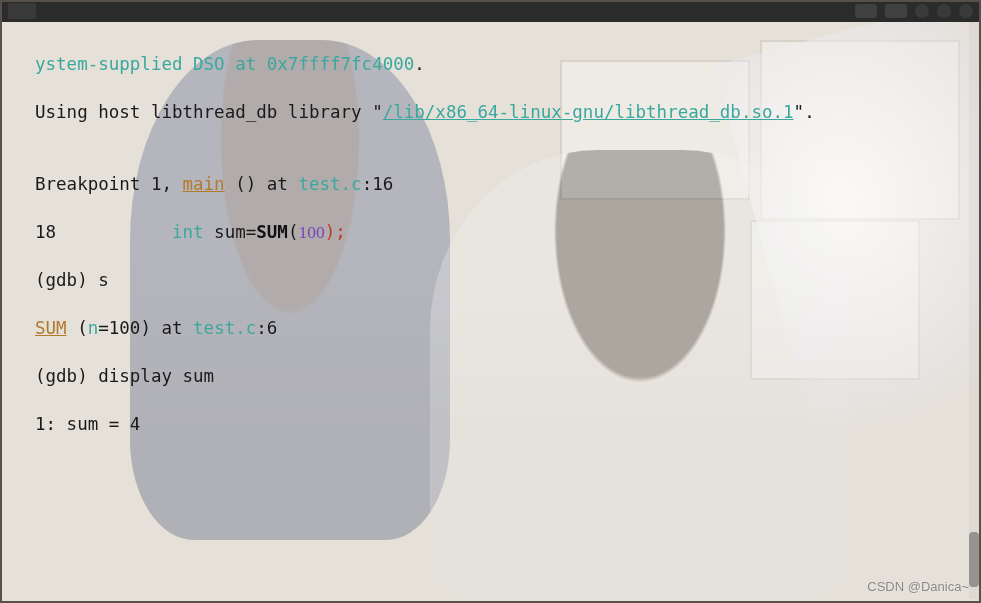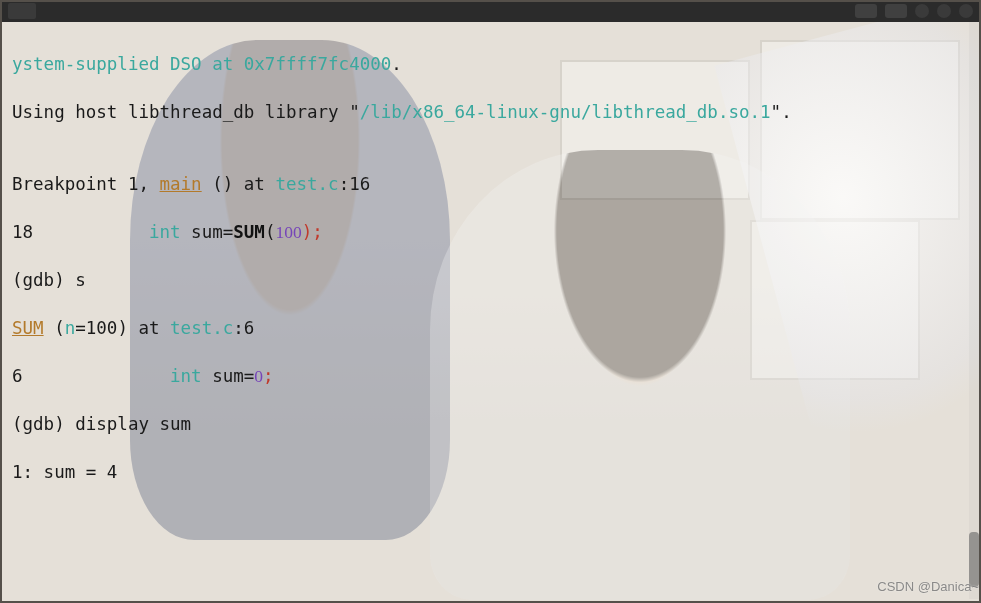"ystem-supplied DSO at 0x7ffff7fc4000." .ln { margin-left: none -> 23px }
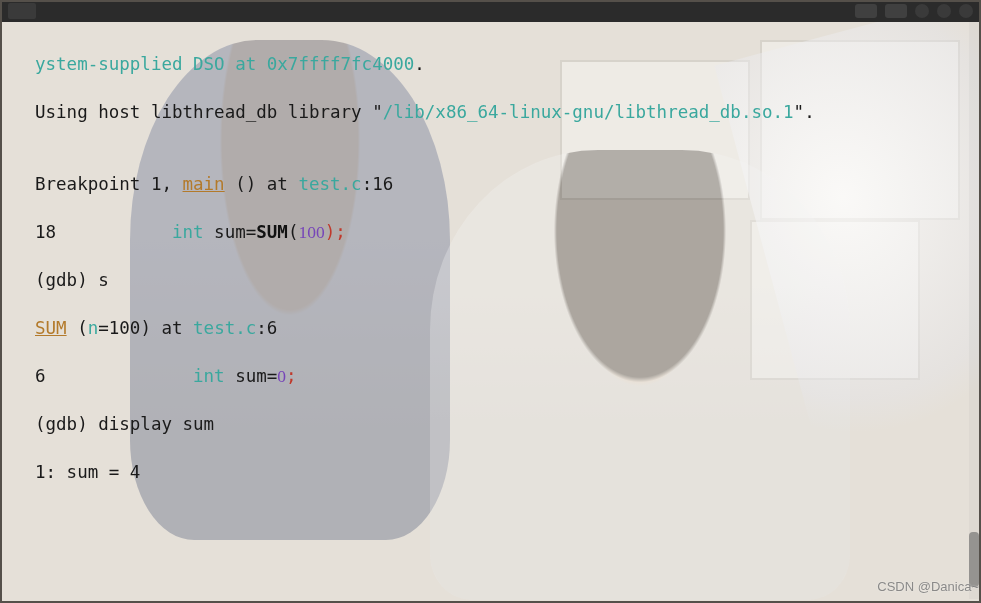"/lib/x86_64-linux-gnu/libthread_db.so.1" .path { text-decoration: none -> underline }
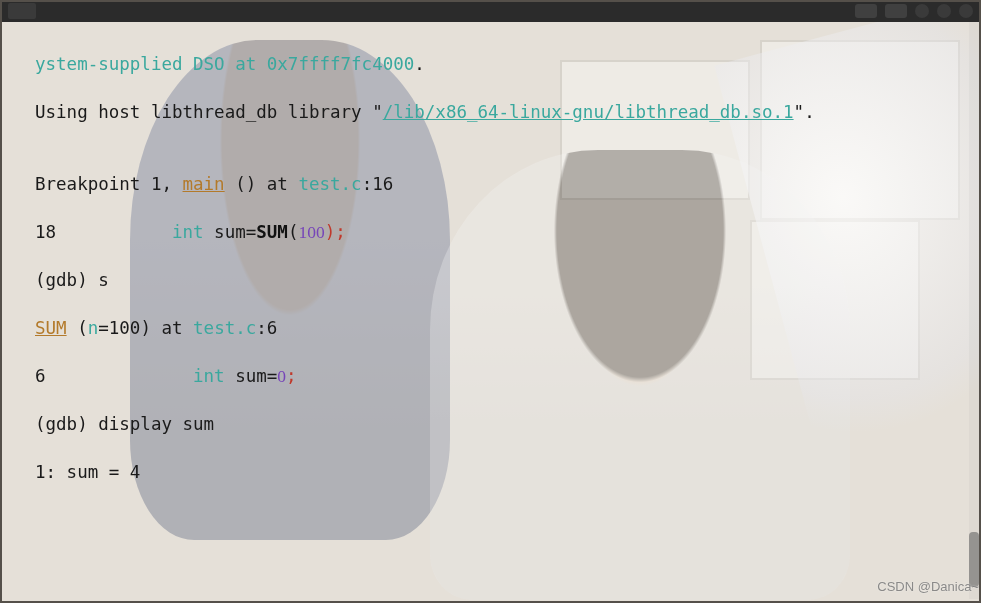"6 int sum=0;" span.ln { html: <span><span>6 </span><span>int</span><span> sum=</span><span>0</span><span>;</span></span> -> none }
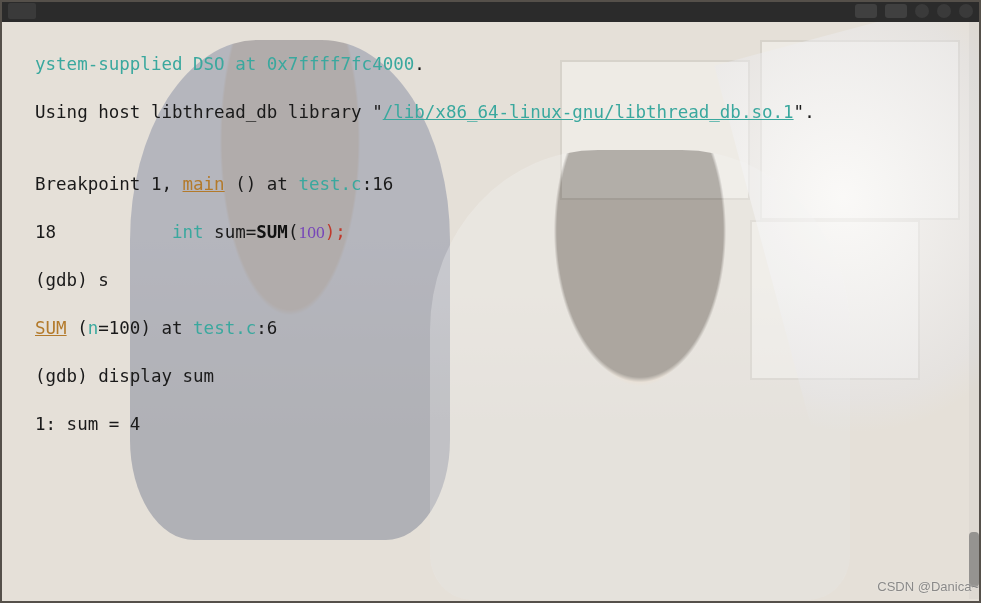"CSDN @Danica~" .watermark { right: 2px -> 12px }
